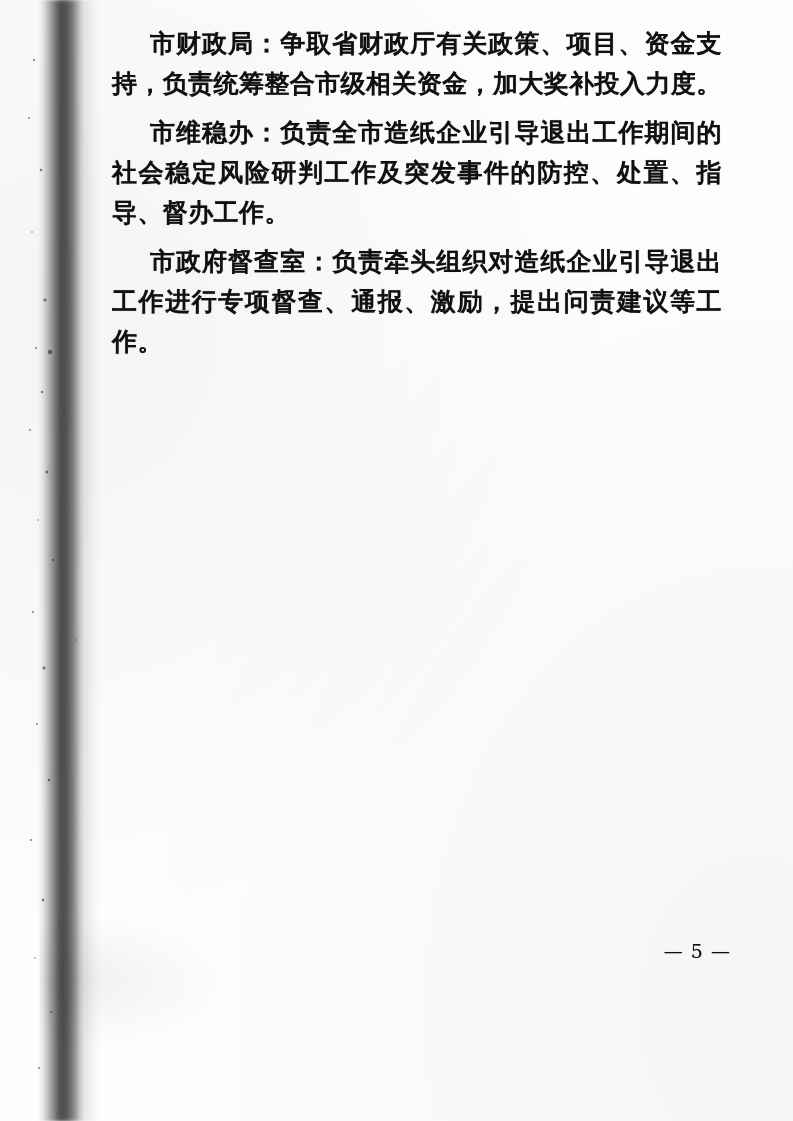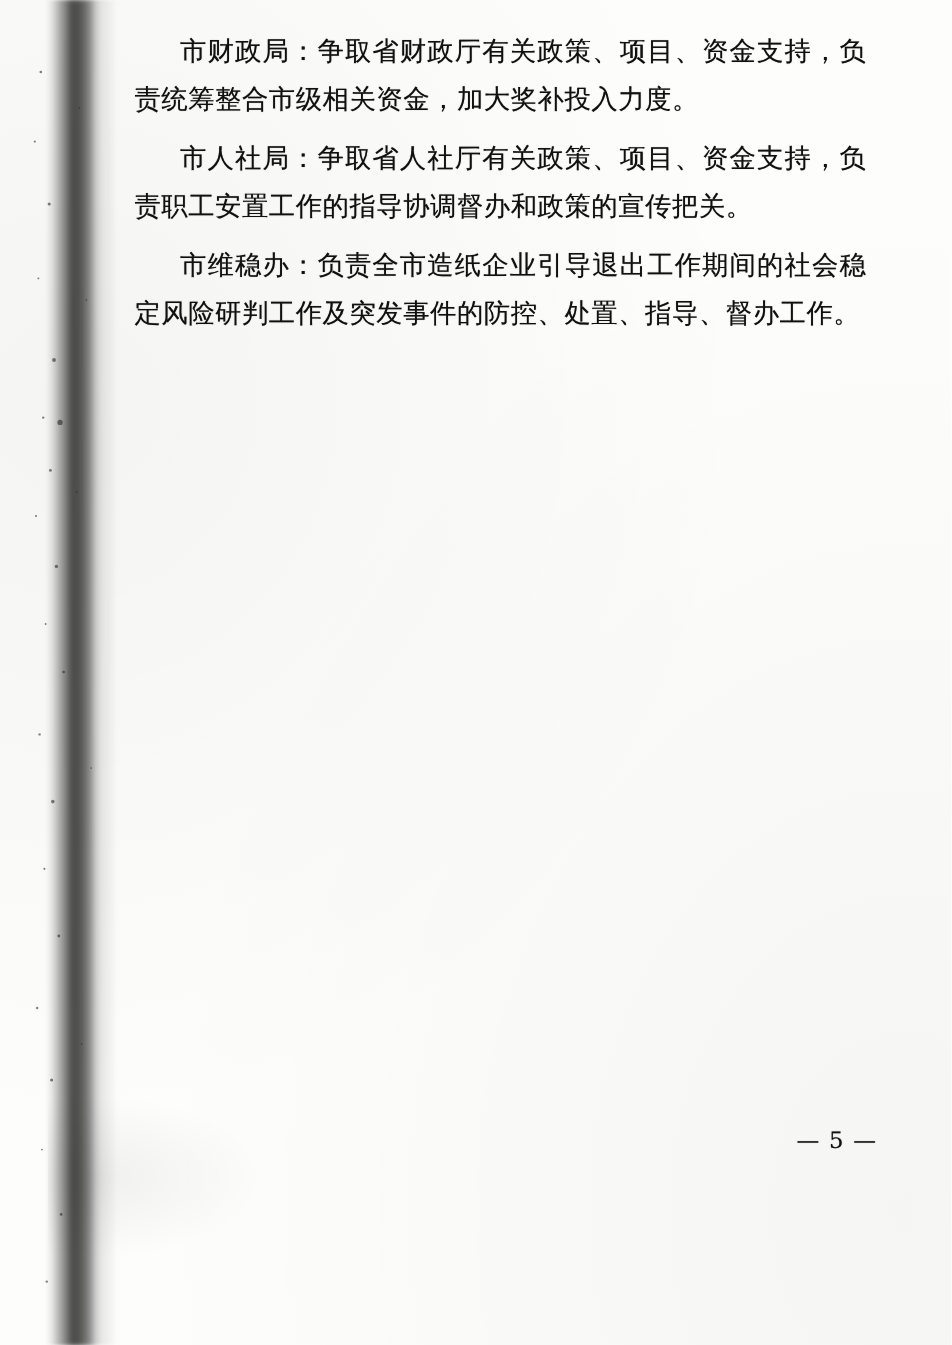"市财政局：争取省财政厅有关政策、项目、资金支持，负责统筹整合市级相关资金，加大奖" p.para { font-size: 22px -> 25px; font-weight: 400 -> 700 }
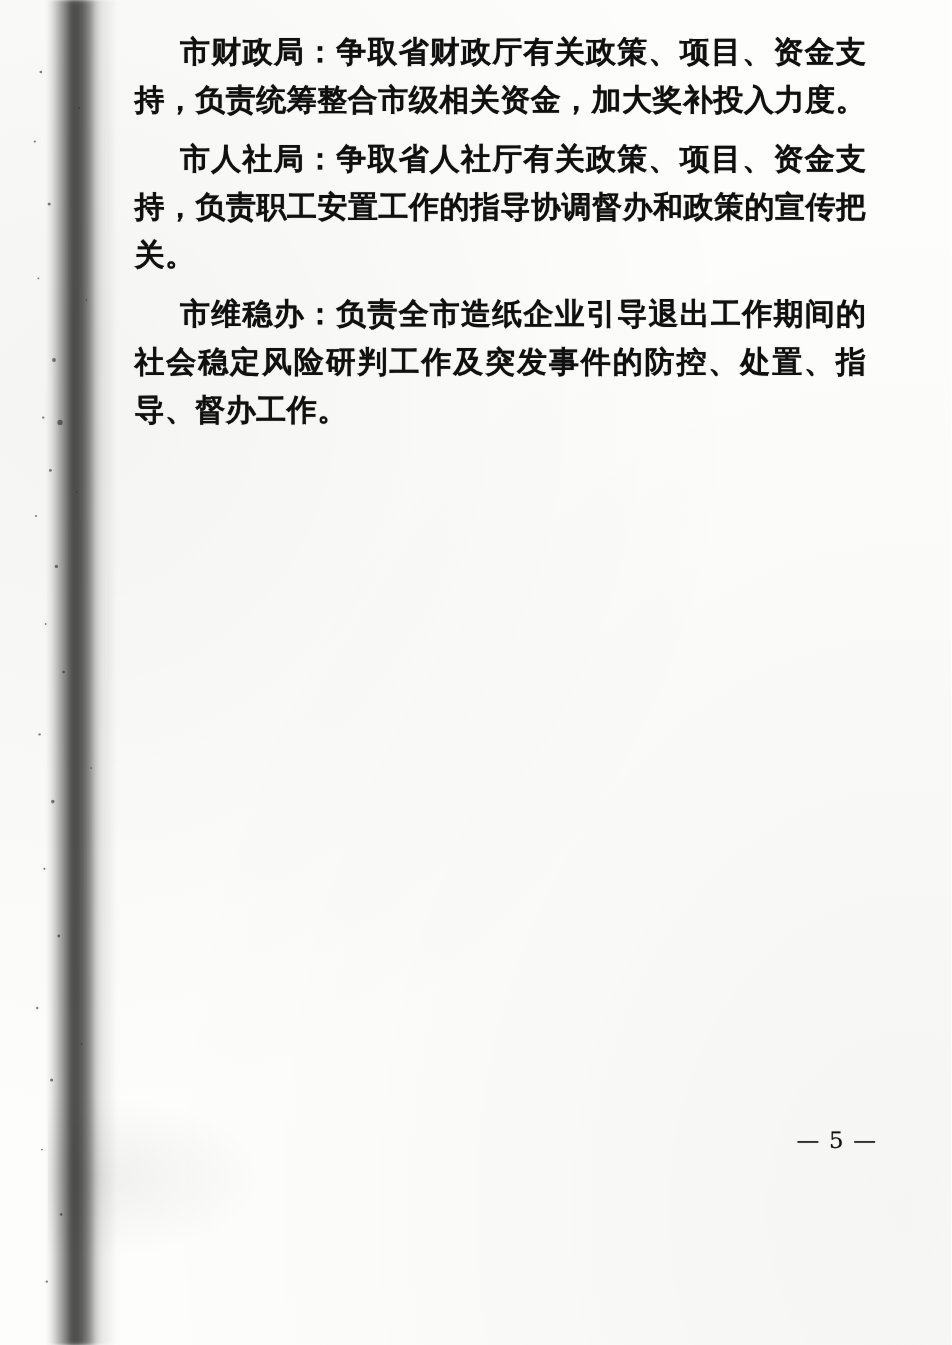"市人社局：争取省人社厅有关政策、项目、资金支持，负责职工安置工作的指导协调督办和" p.para { html: <p>市人社局：争取省人社厅有关政策、项目、资金支持，负责职工安置工作的指导协调督办和政策的宣传把关。</p> -> none }
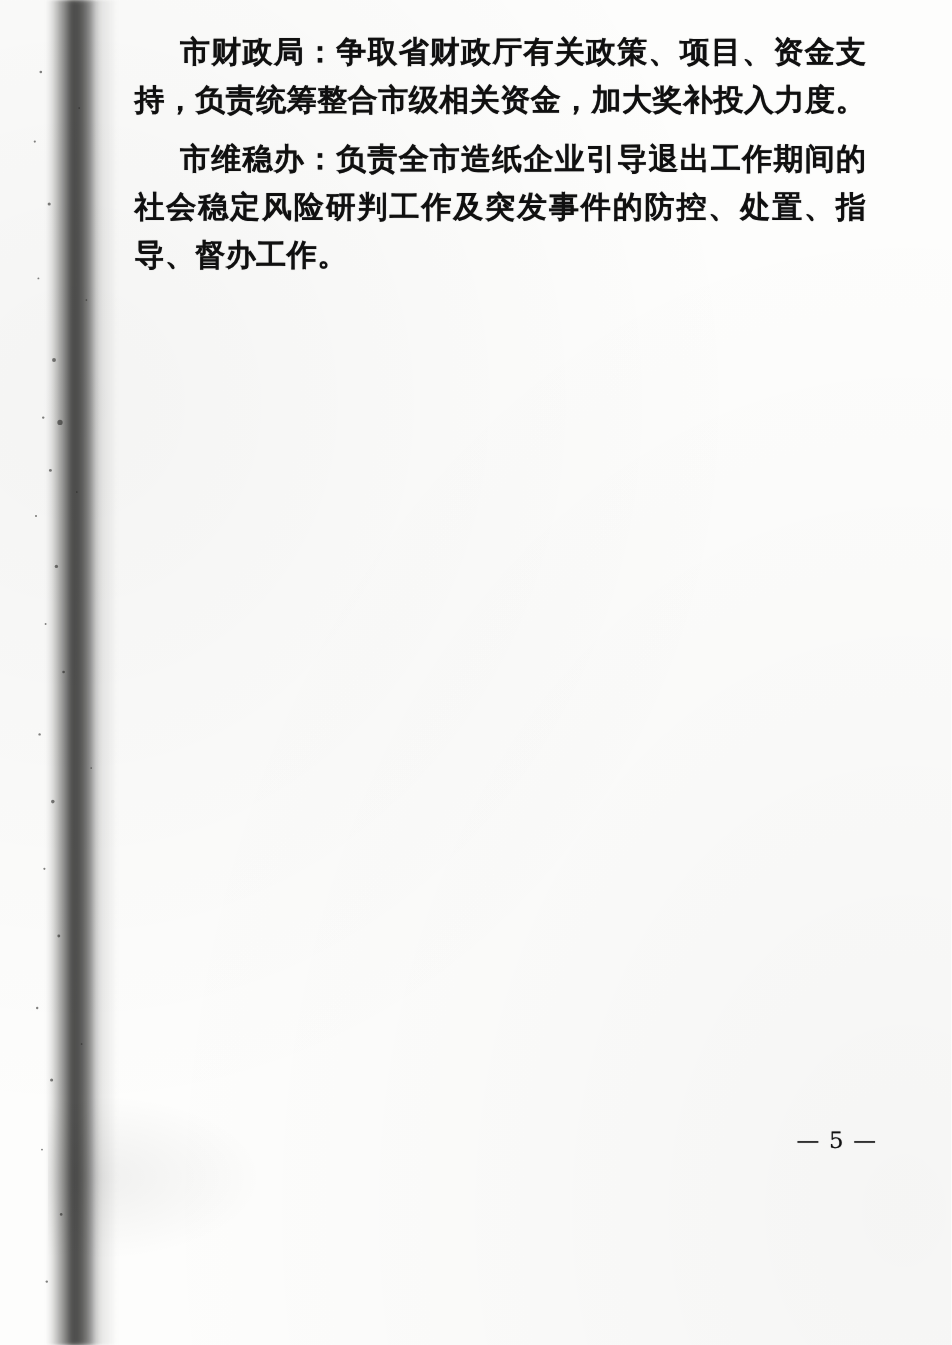"市政府督查室：负责牵头组织对造纸企业引导退出工作进行专项督查、通报、激励，提出问" p.para { html: none -> <p>市政府督查室：负责牵头组织对造纸企业引导退出工作进行专项督查、通报、激励，提出问责建议等工作。</p> }
